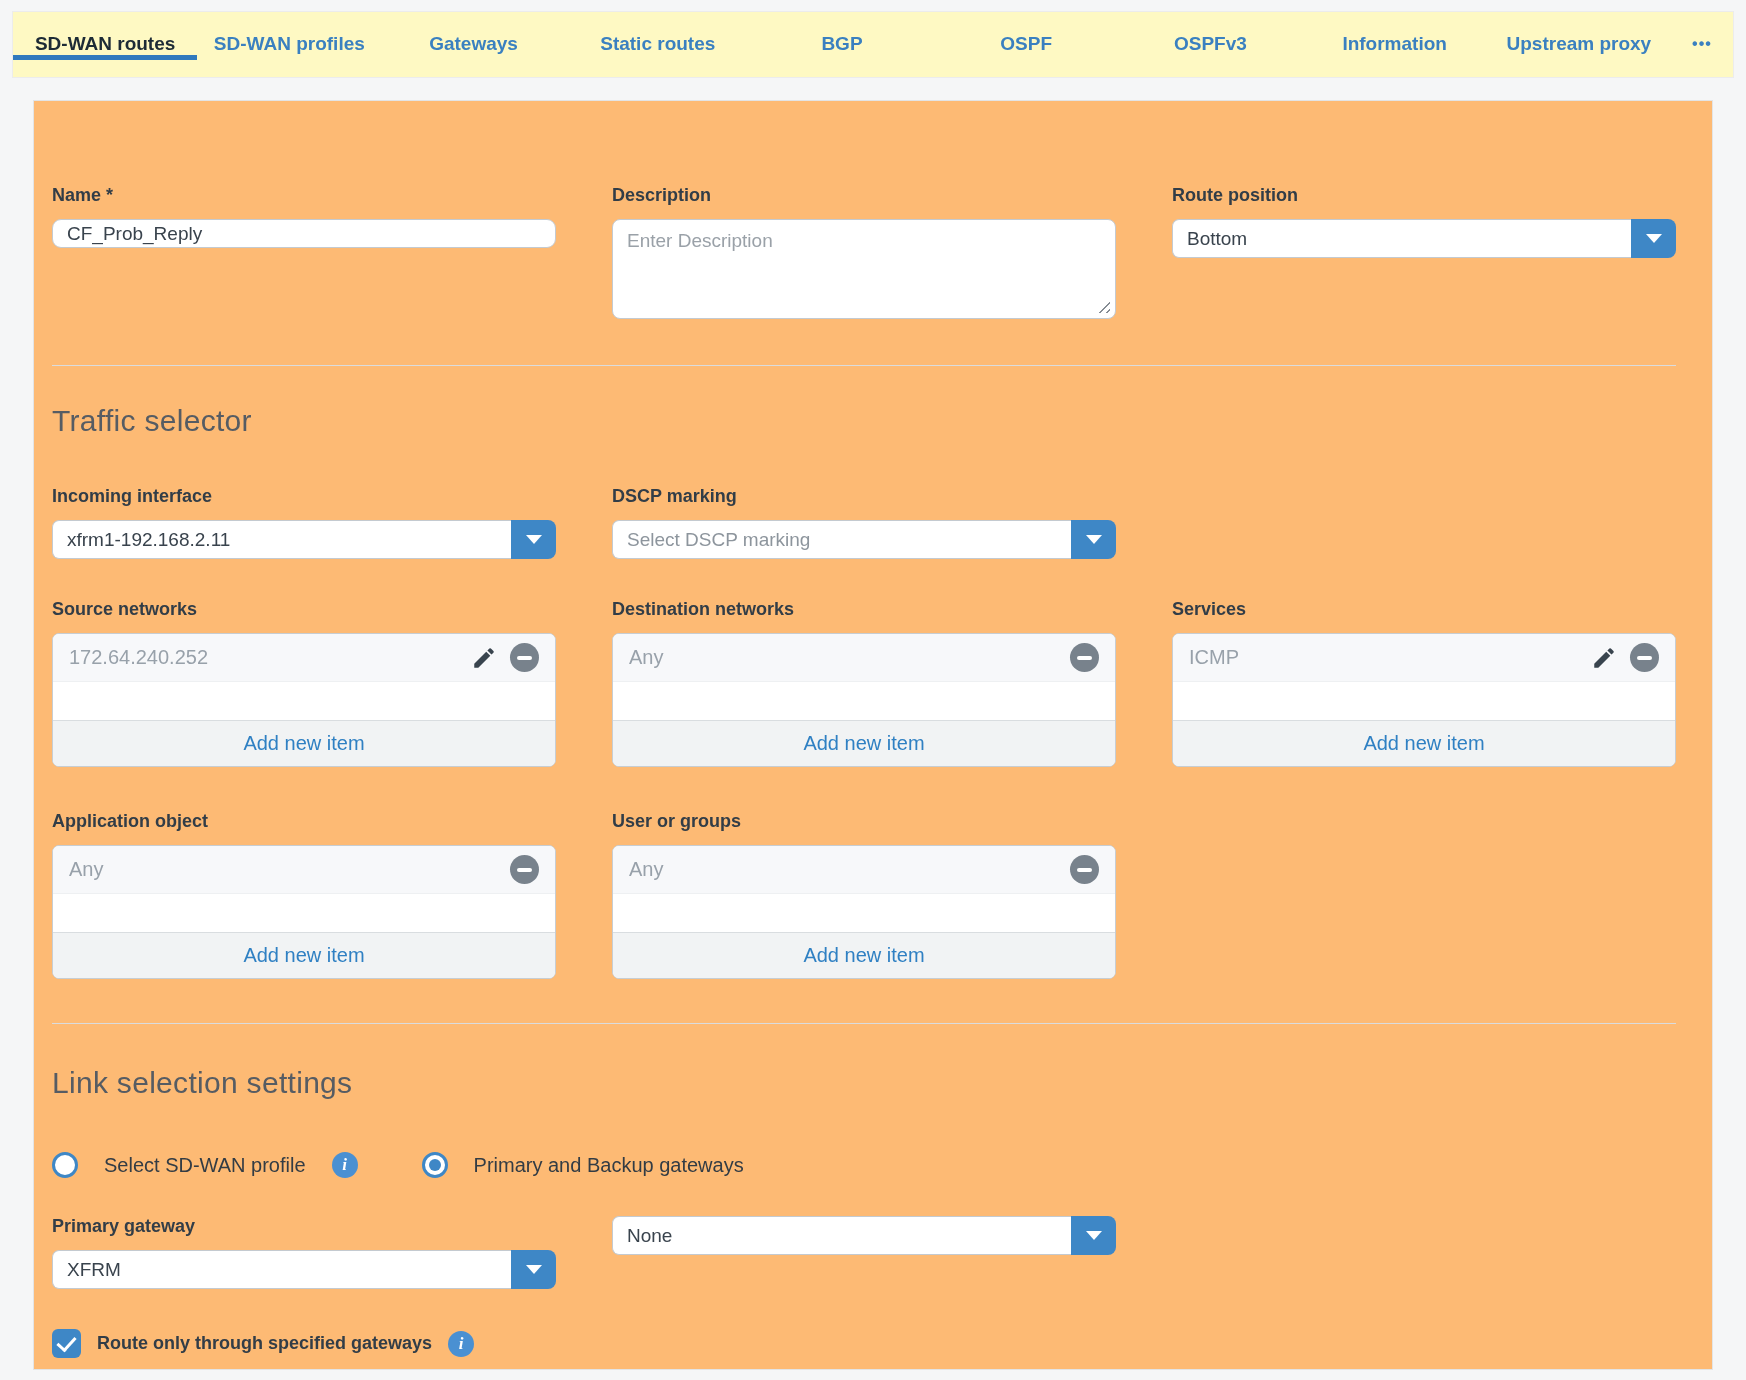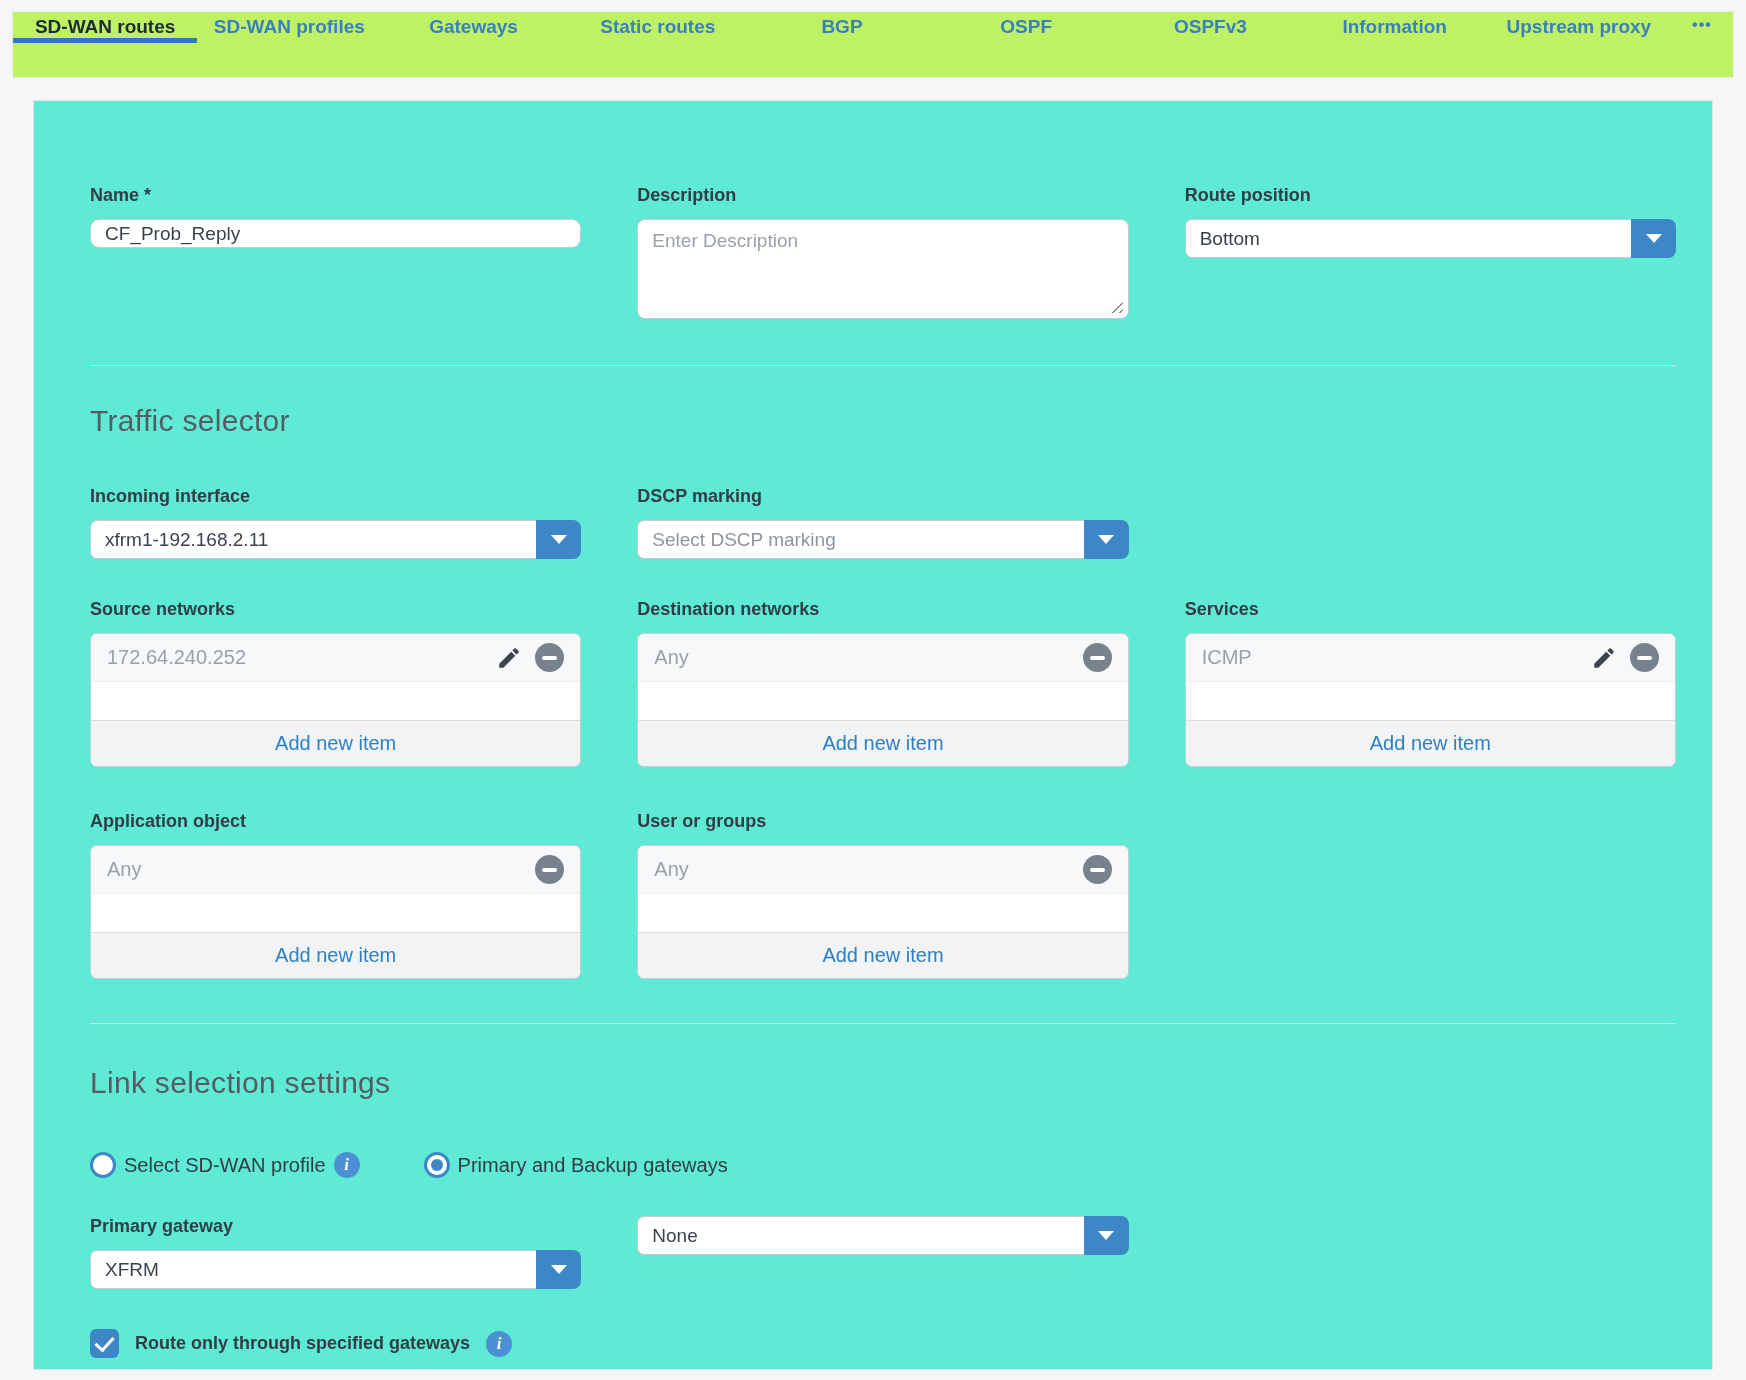"SD-WAN routes" .tabbar { align-items: flex-start -> center; background: #bef264 -> #fef9c3 }
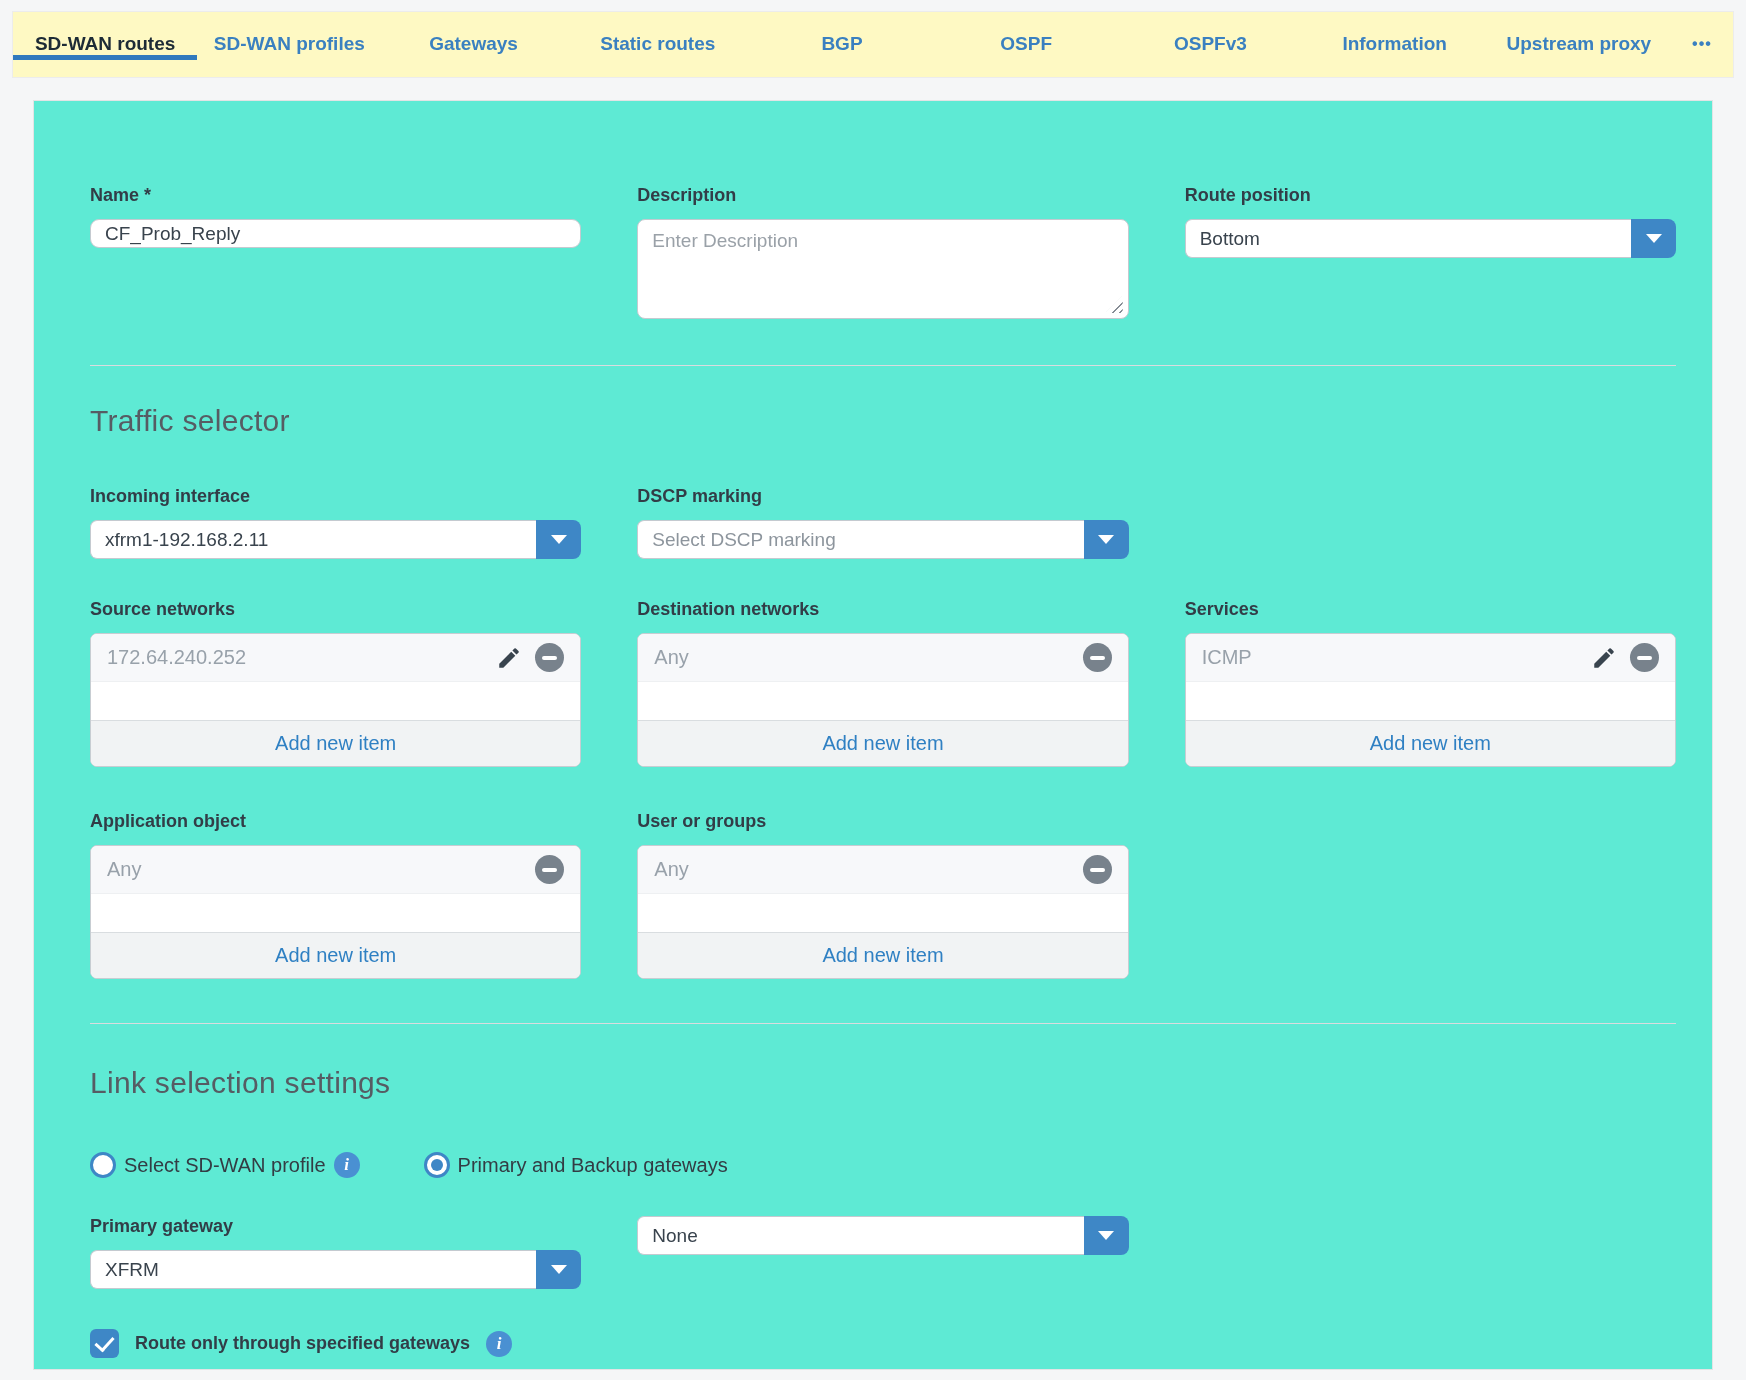"Name *" .card { background: #5eead4 -> #fdba74; padding: 84px 36px 0 56px -> 84px 36px 0 18px }
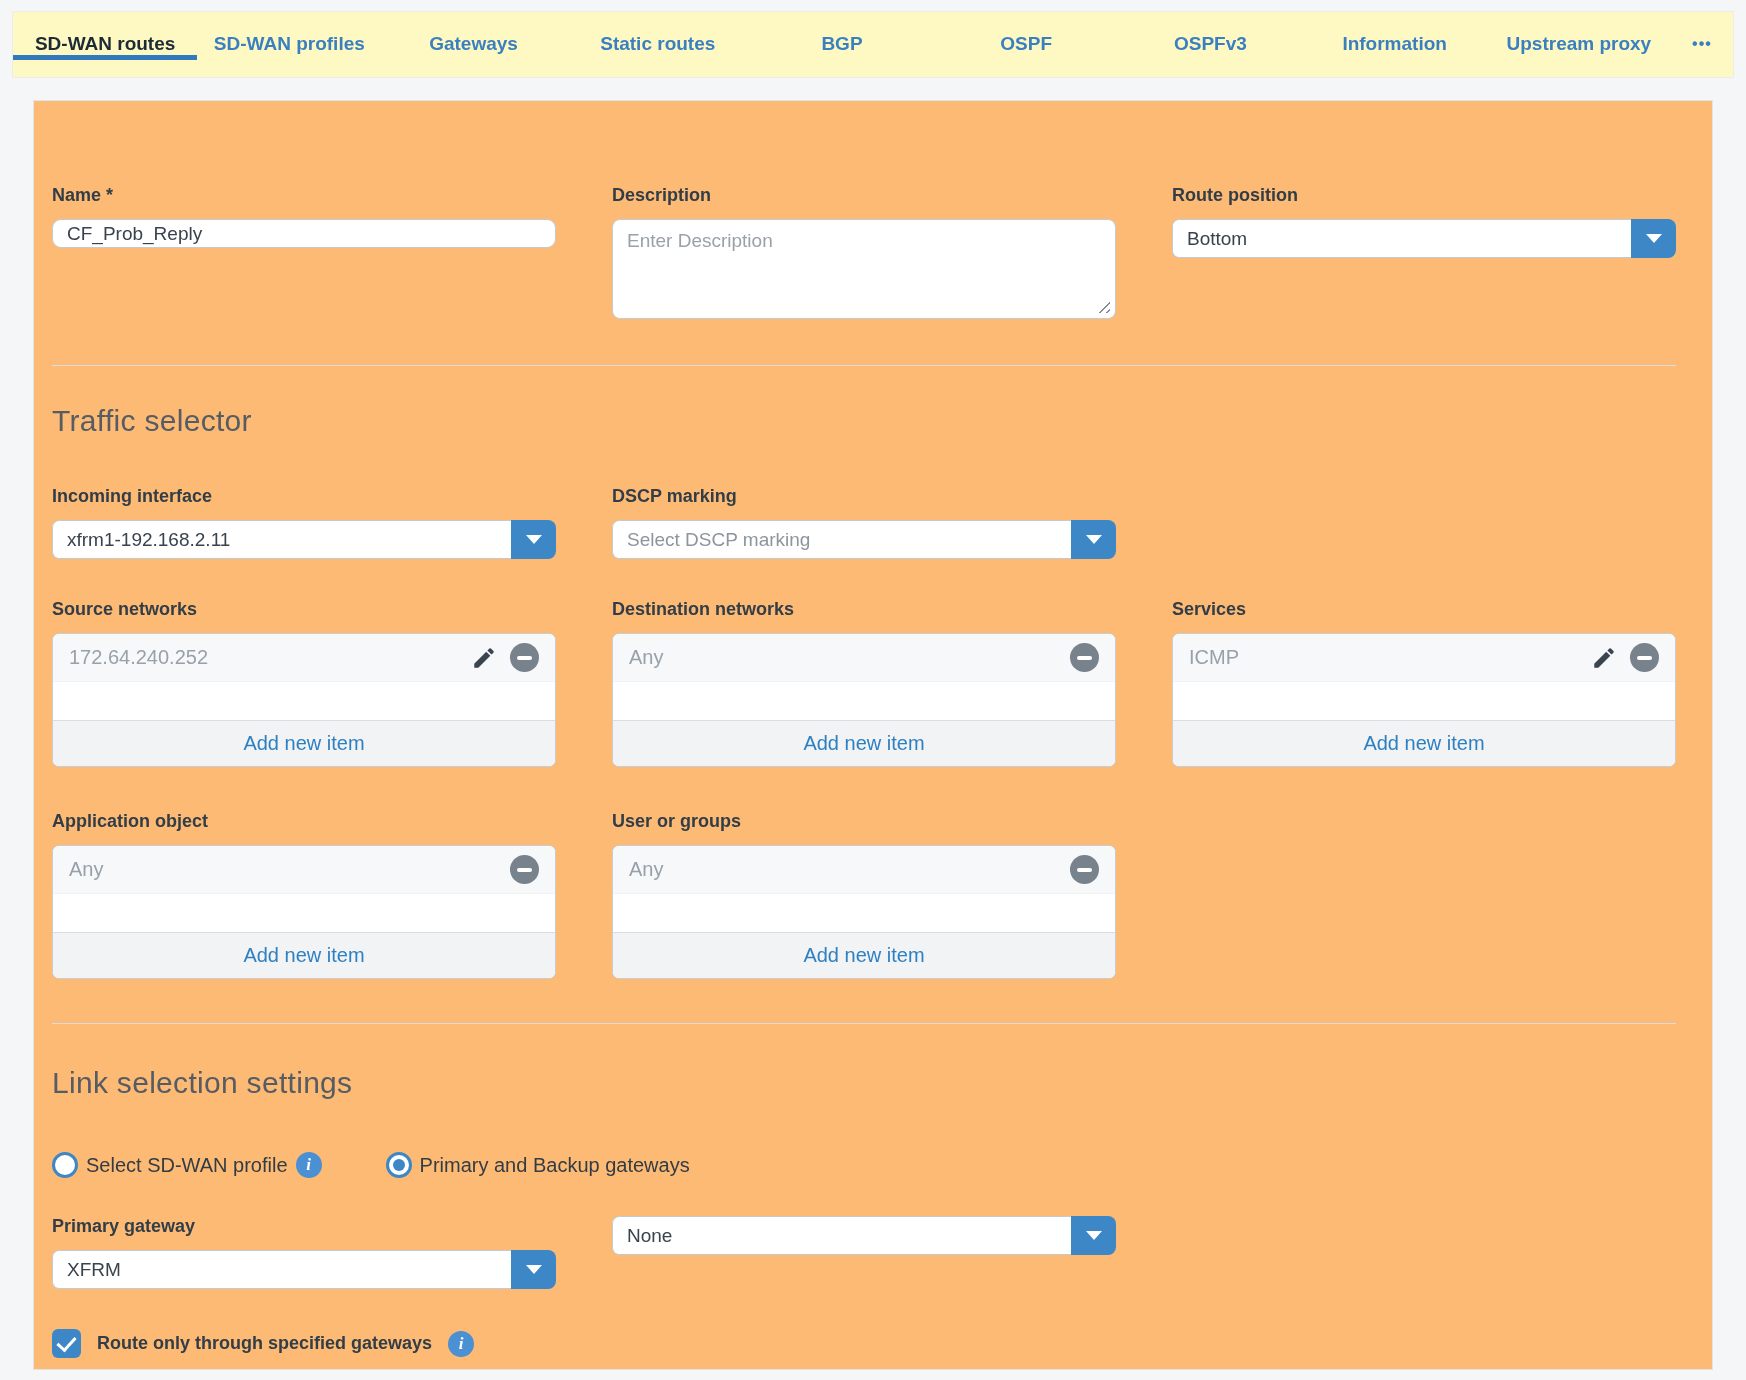"Select SD-WAN profile" .radio-row { gap: 8px -> 26px }
